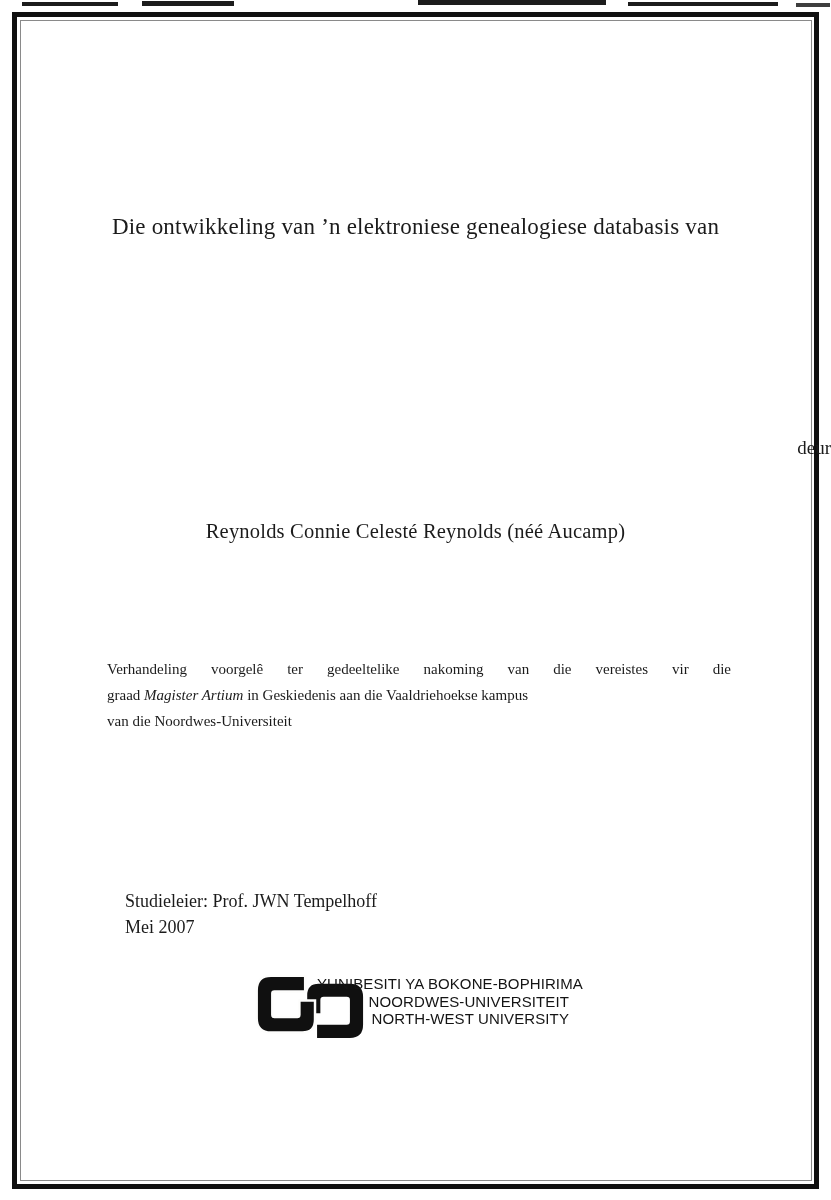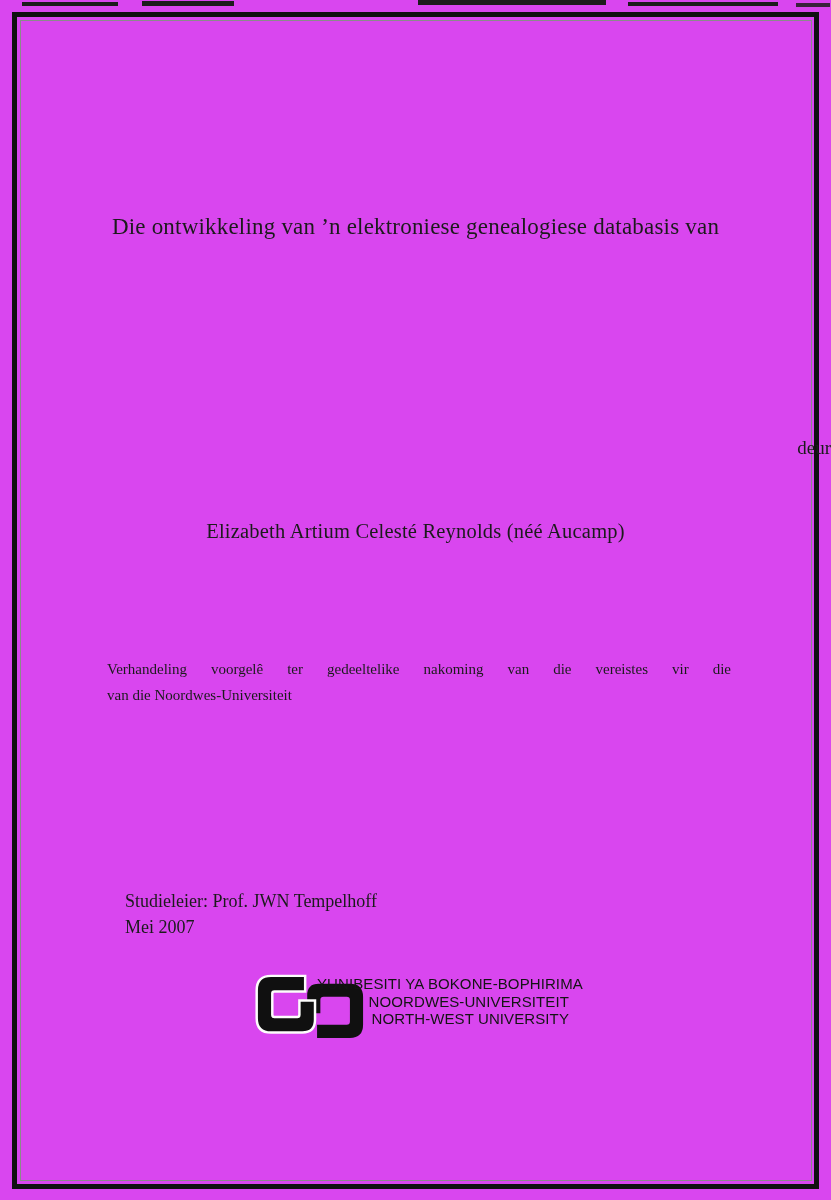"Die ontwikkeling van ’n elektroniese" .page { background: #d946ef -> #ffffff }
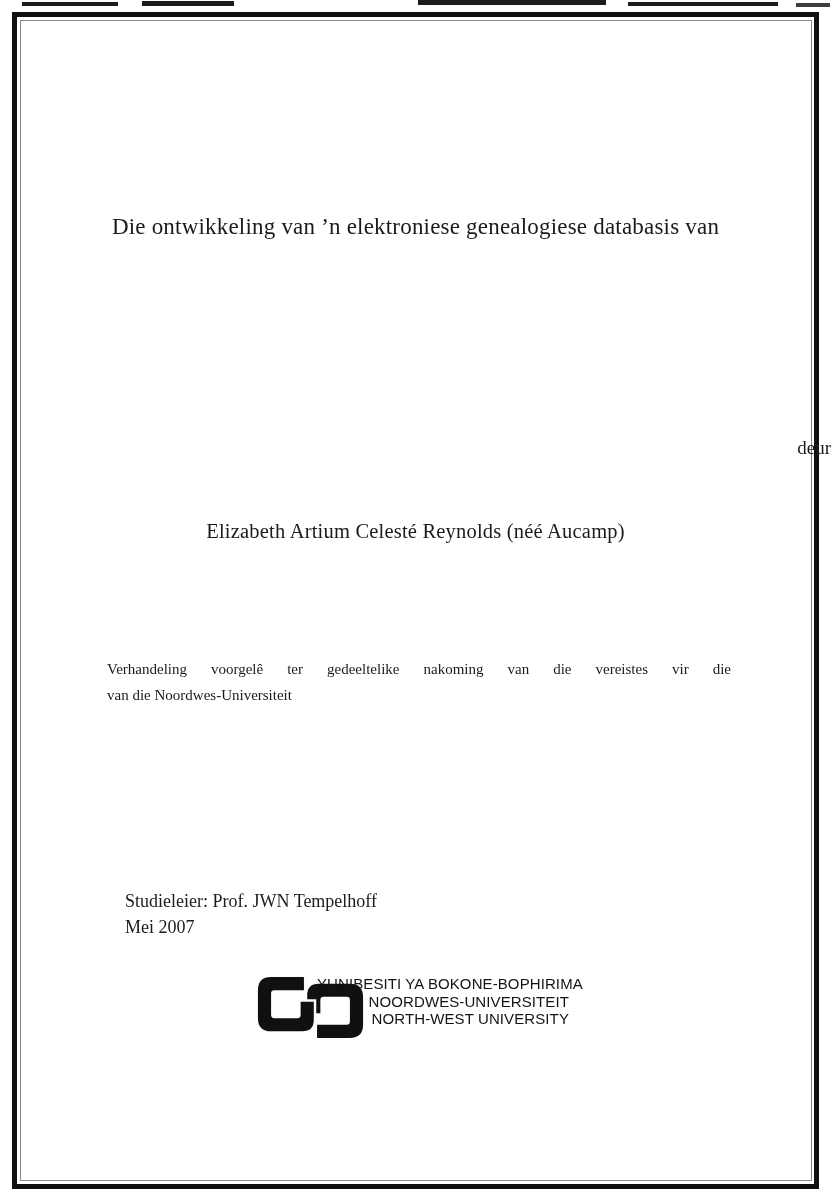"Elizabeth Artium Celesté Reynolds (néé" div.author { text: Elizabeth Artium -> Reynolds Connie }
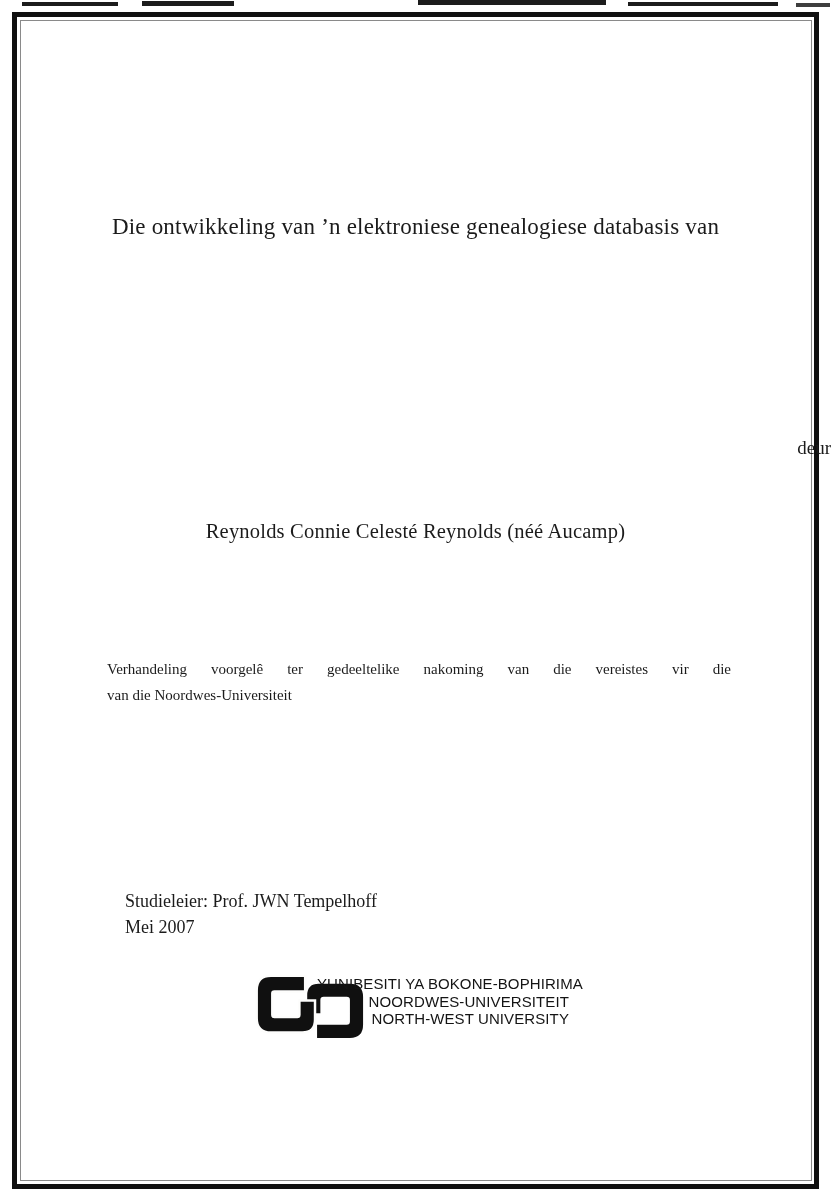"graad Magister Artium in Geskiedenis" div { html: none -> <div><span>graad </span><em>Magister Artium</em><span> in Geskiedenis aan die Vaaldriehoekse kampus</span></div> }
